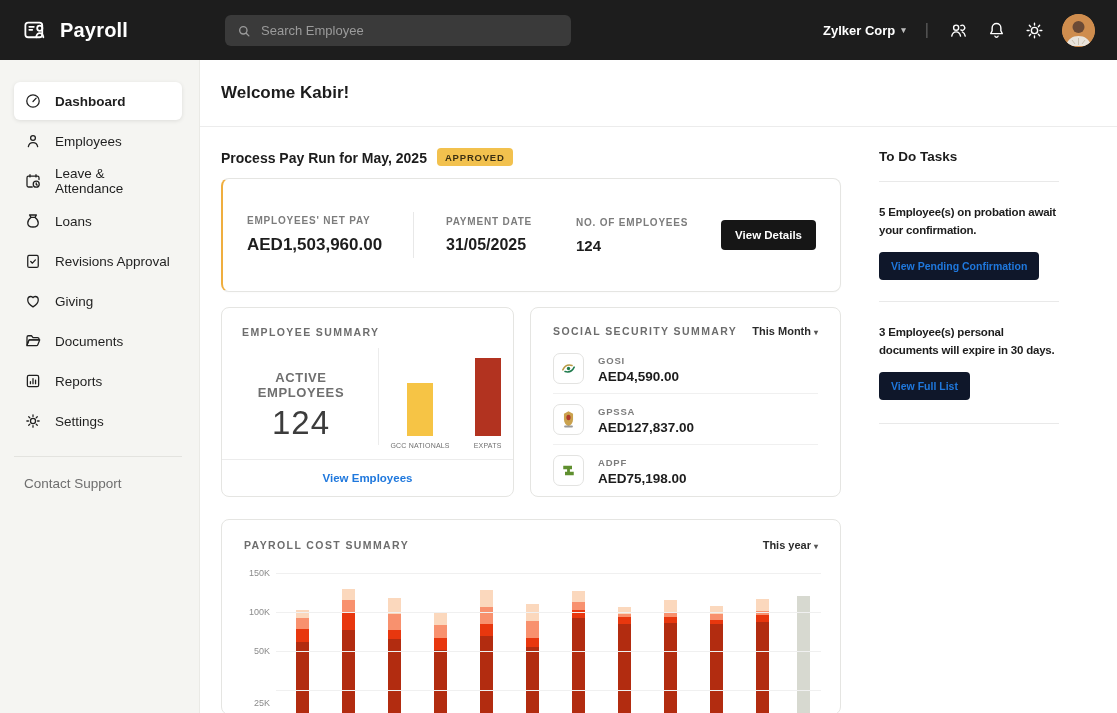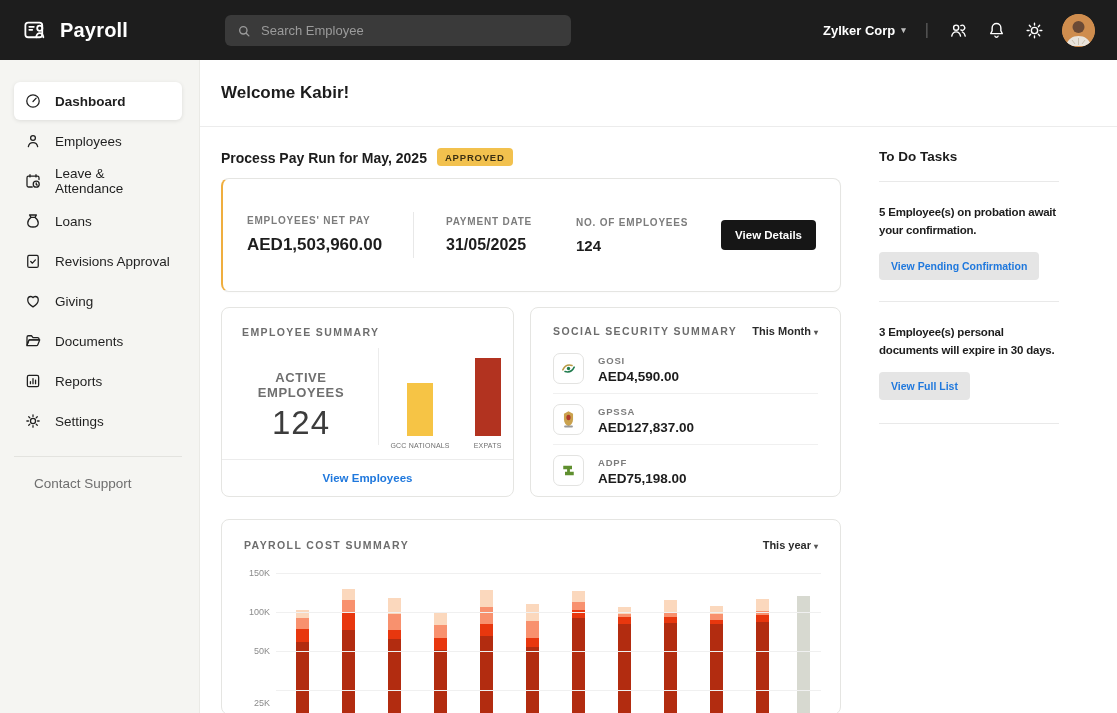"View Pending Confirmation" .todo-btn { background: #e5e5e5 -> #0f172a }
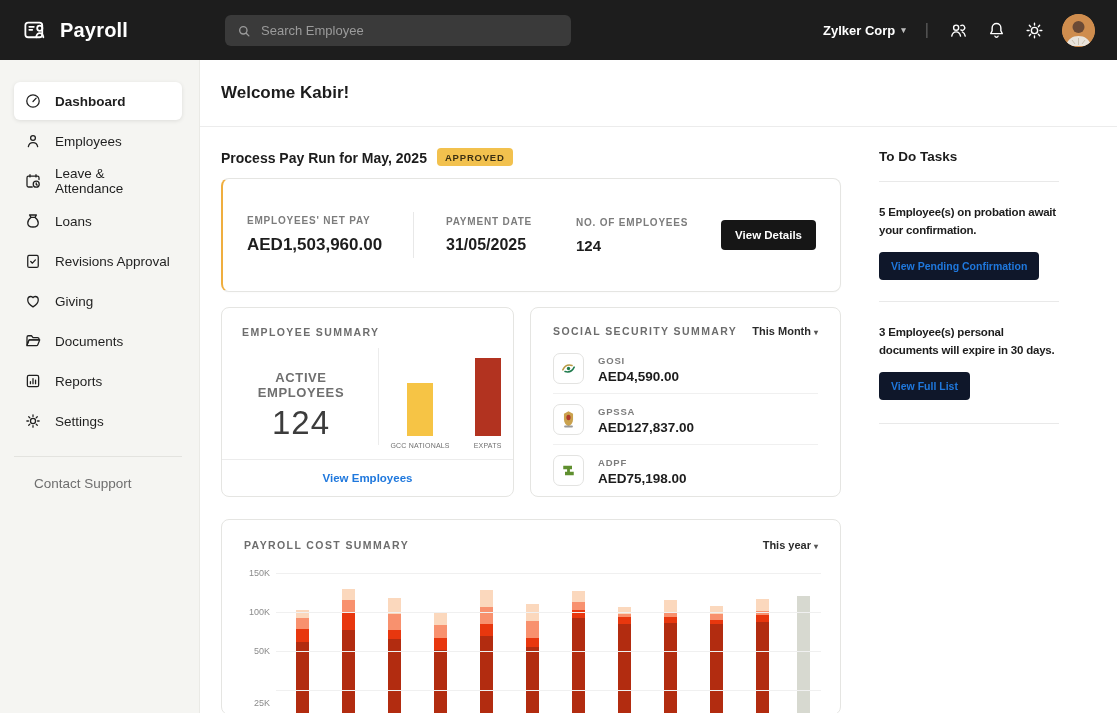"Contact Support" .contact { margin: 19px 34px -> 19px 24px }
